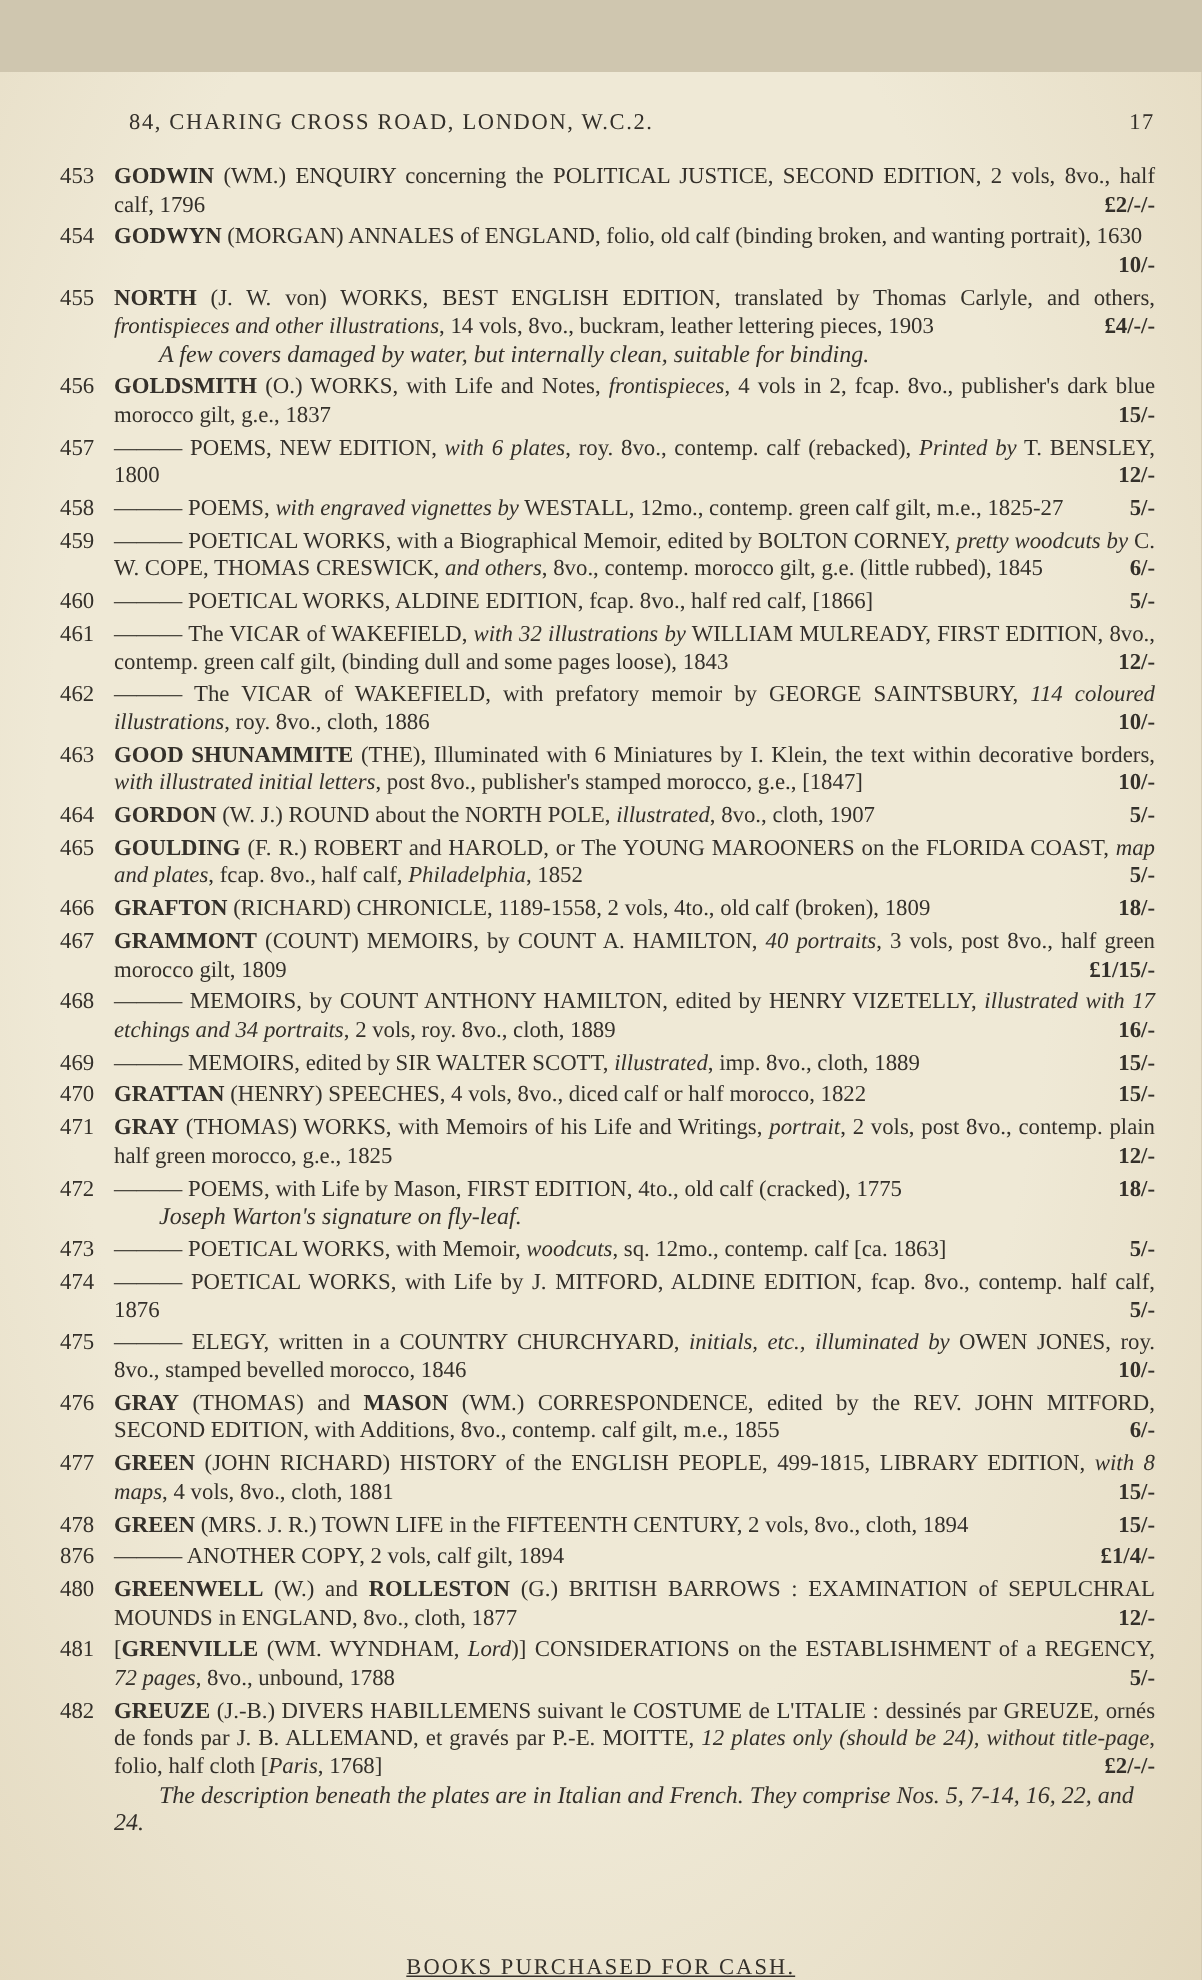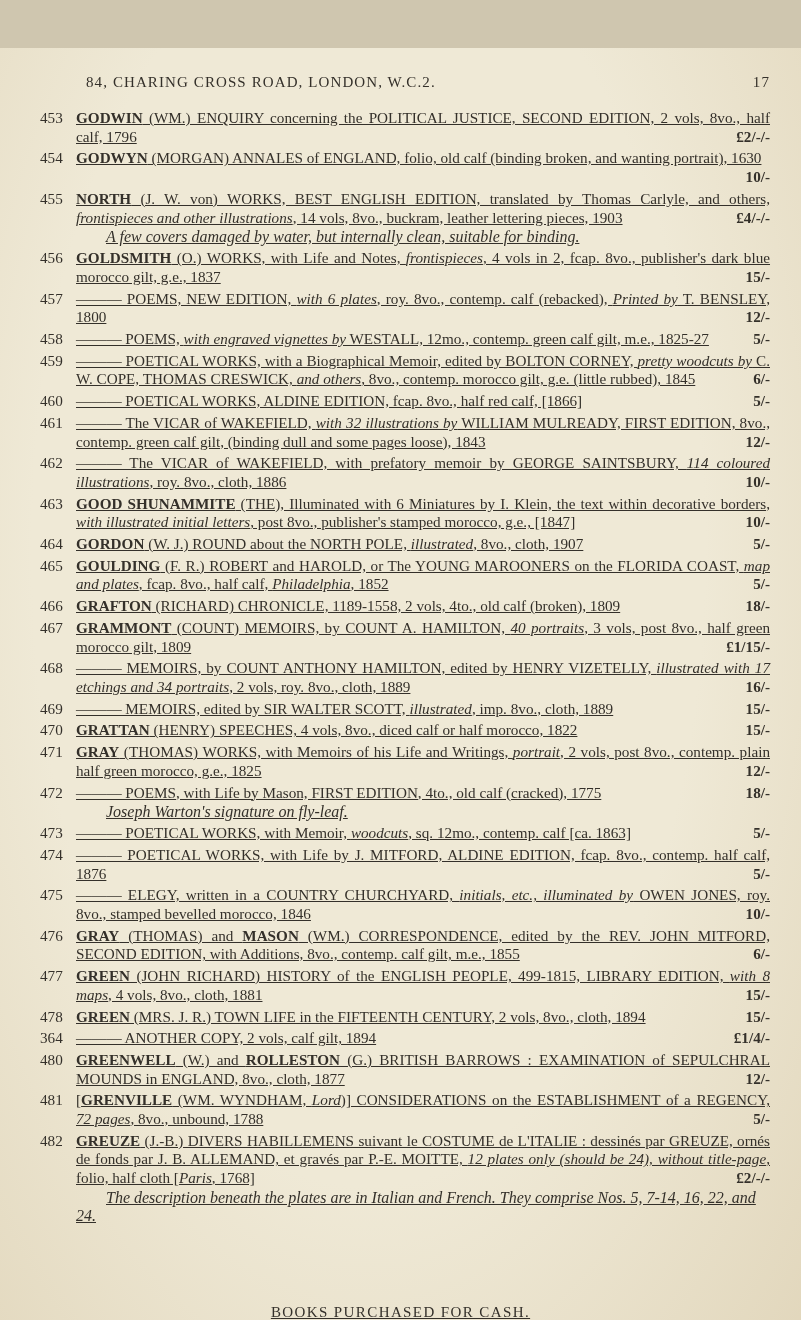"453" .entries { text-decoration: underline -> none }
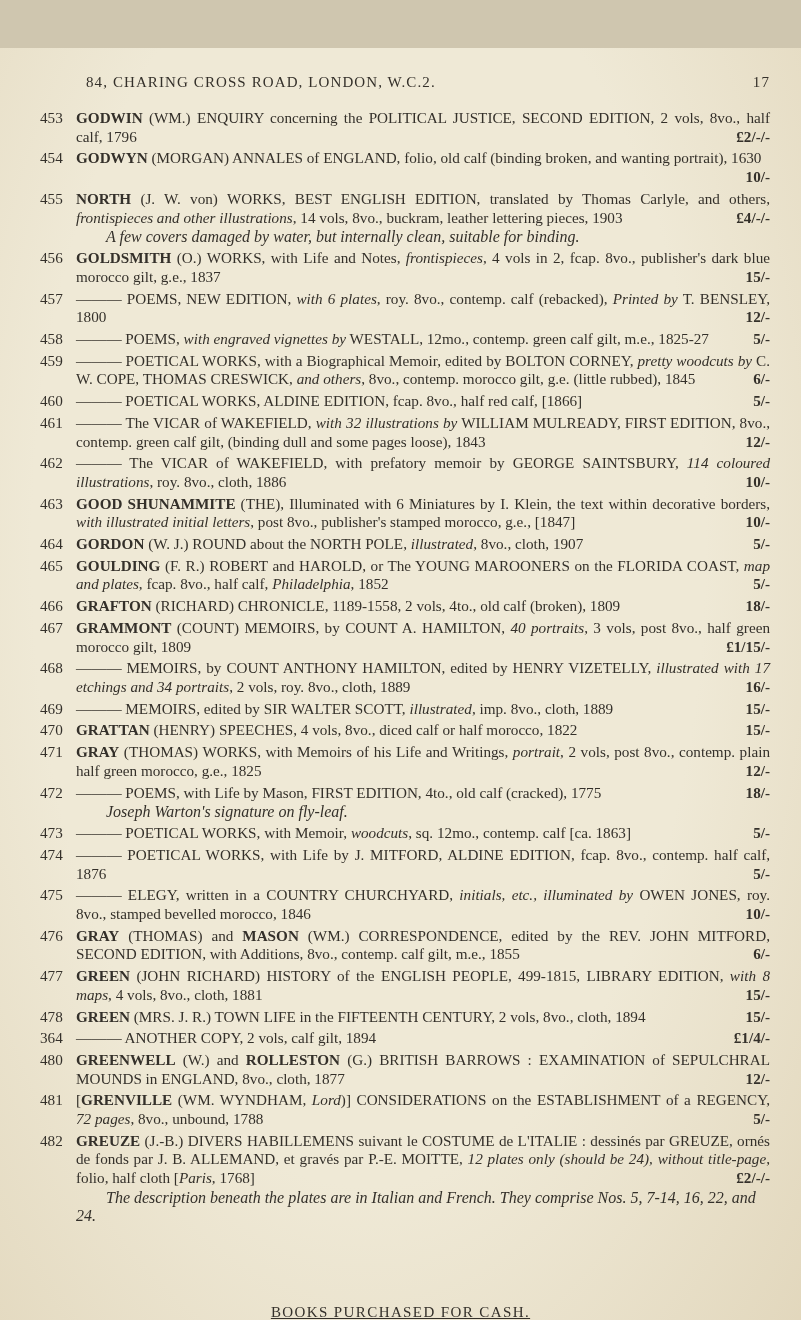"364" span.num { text: 364 -> 876 }
